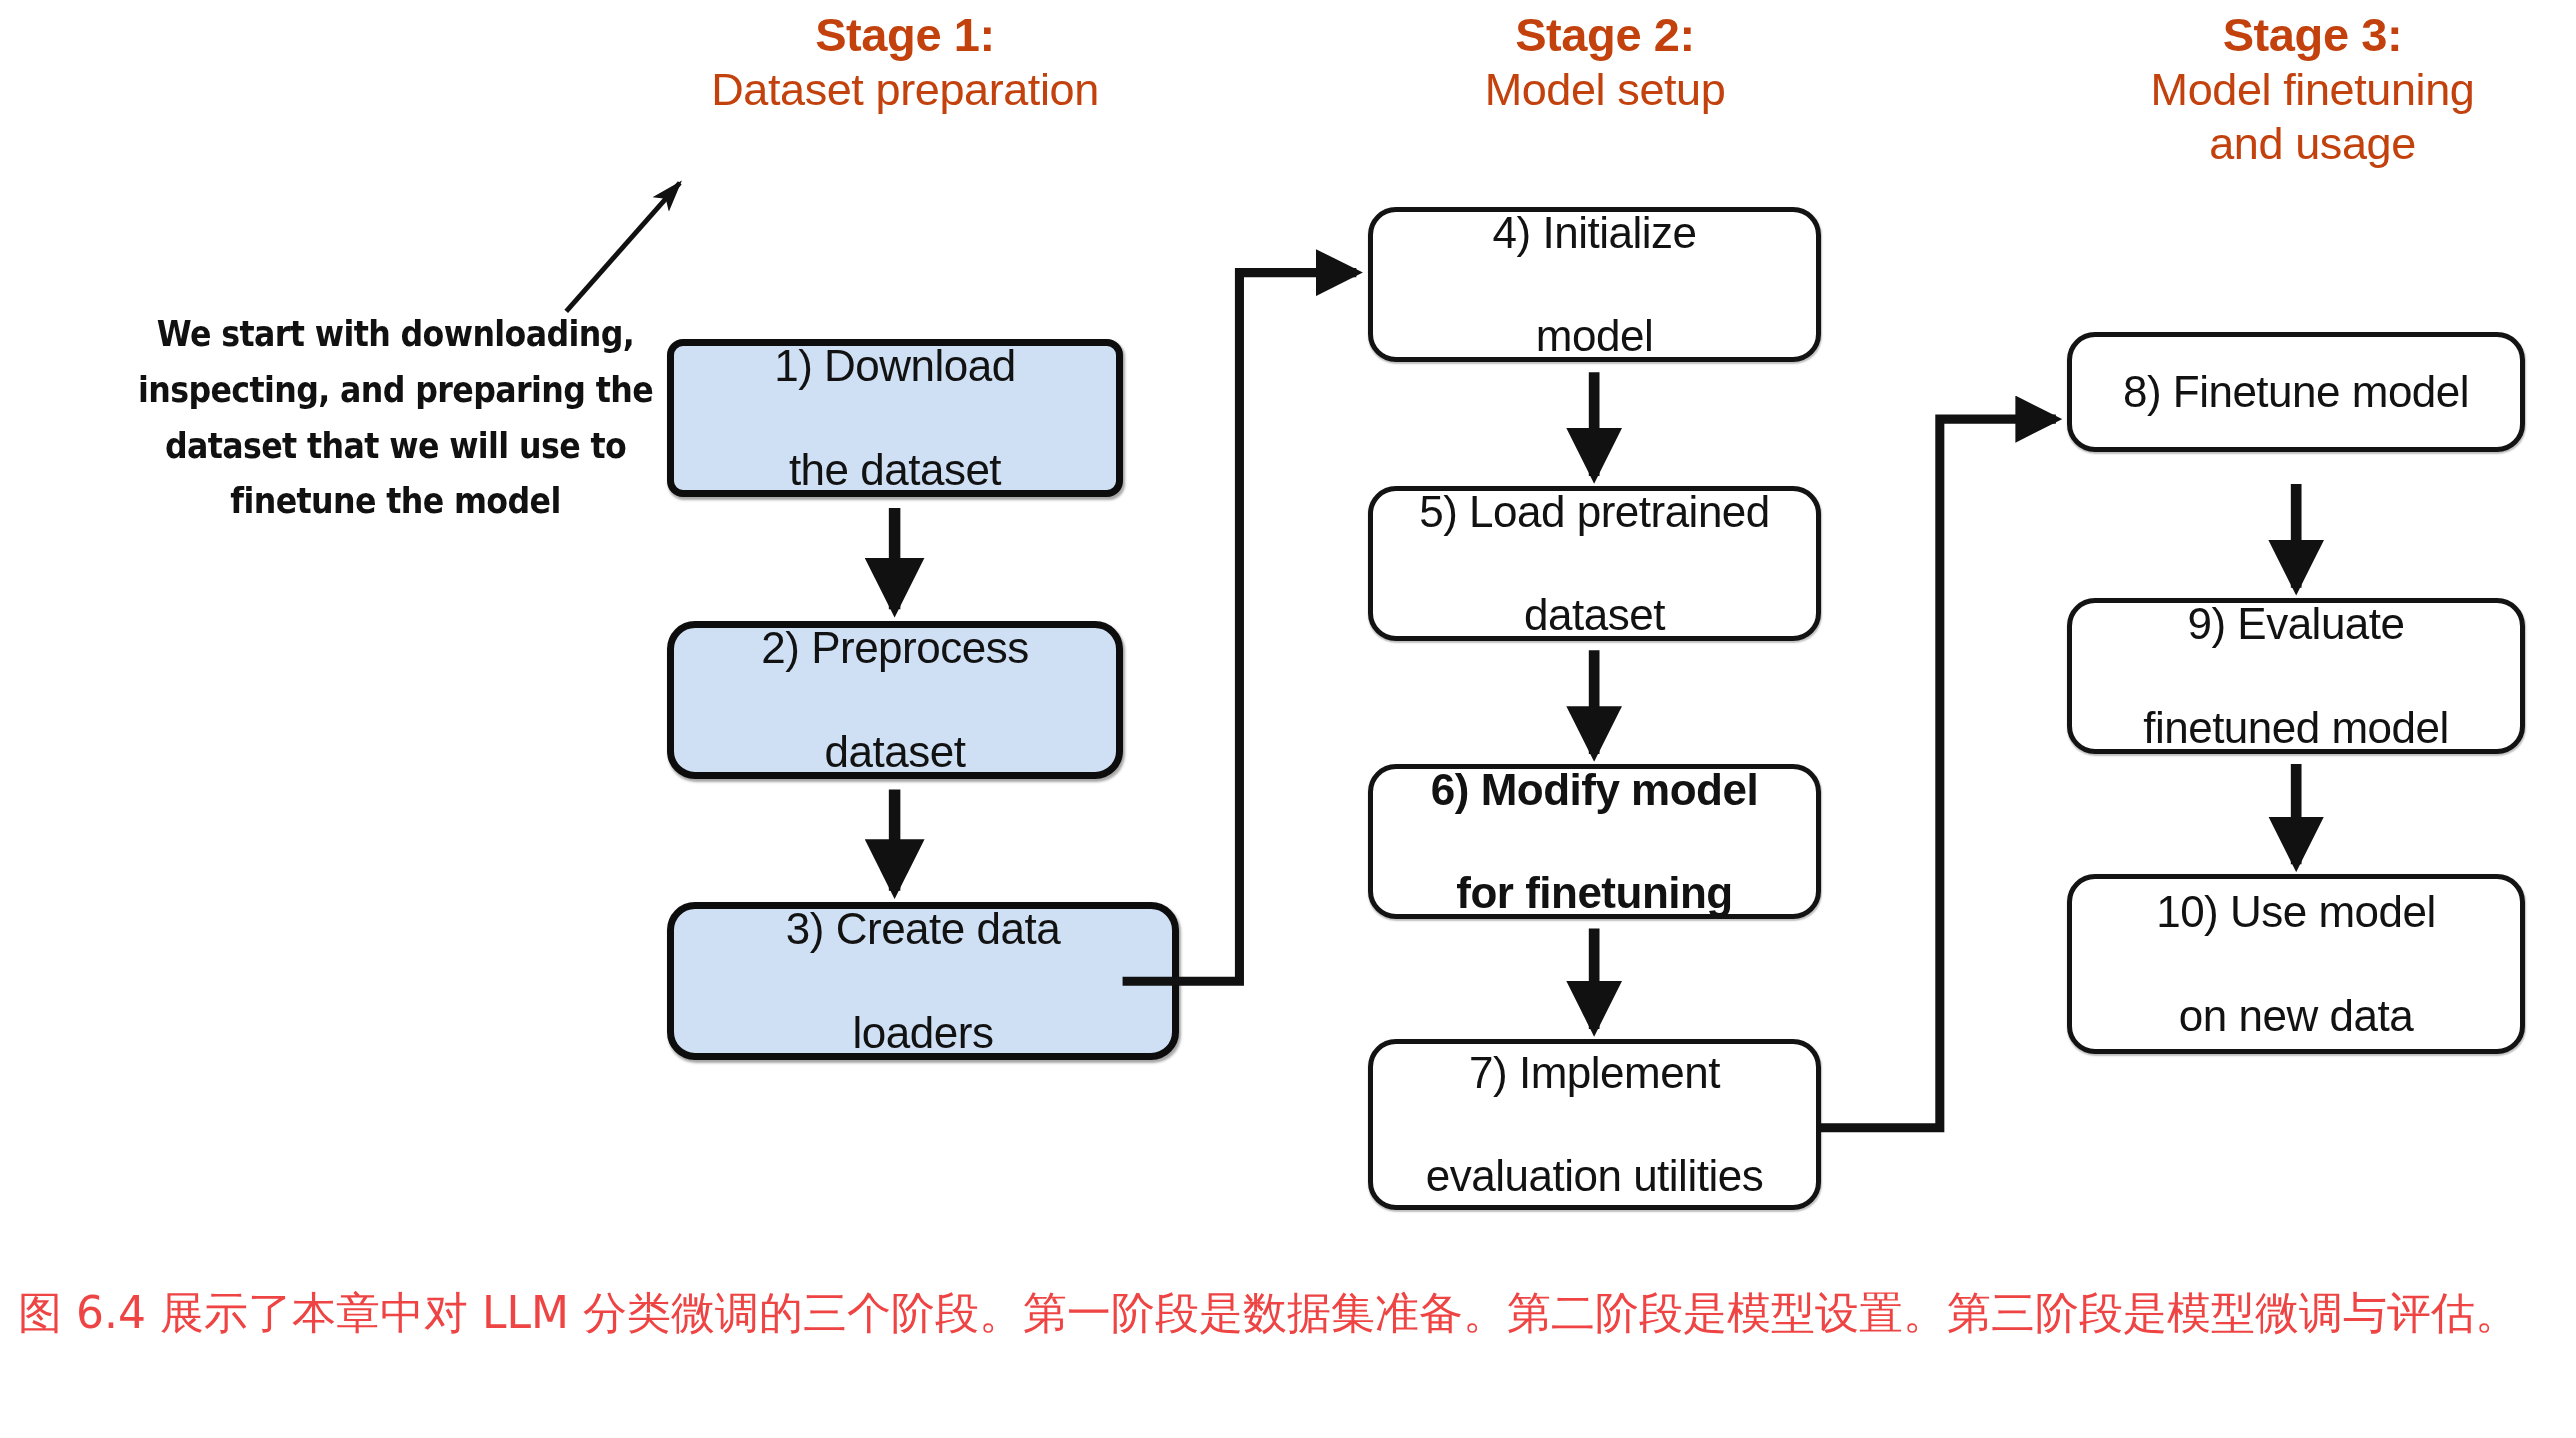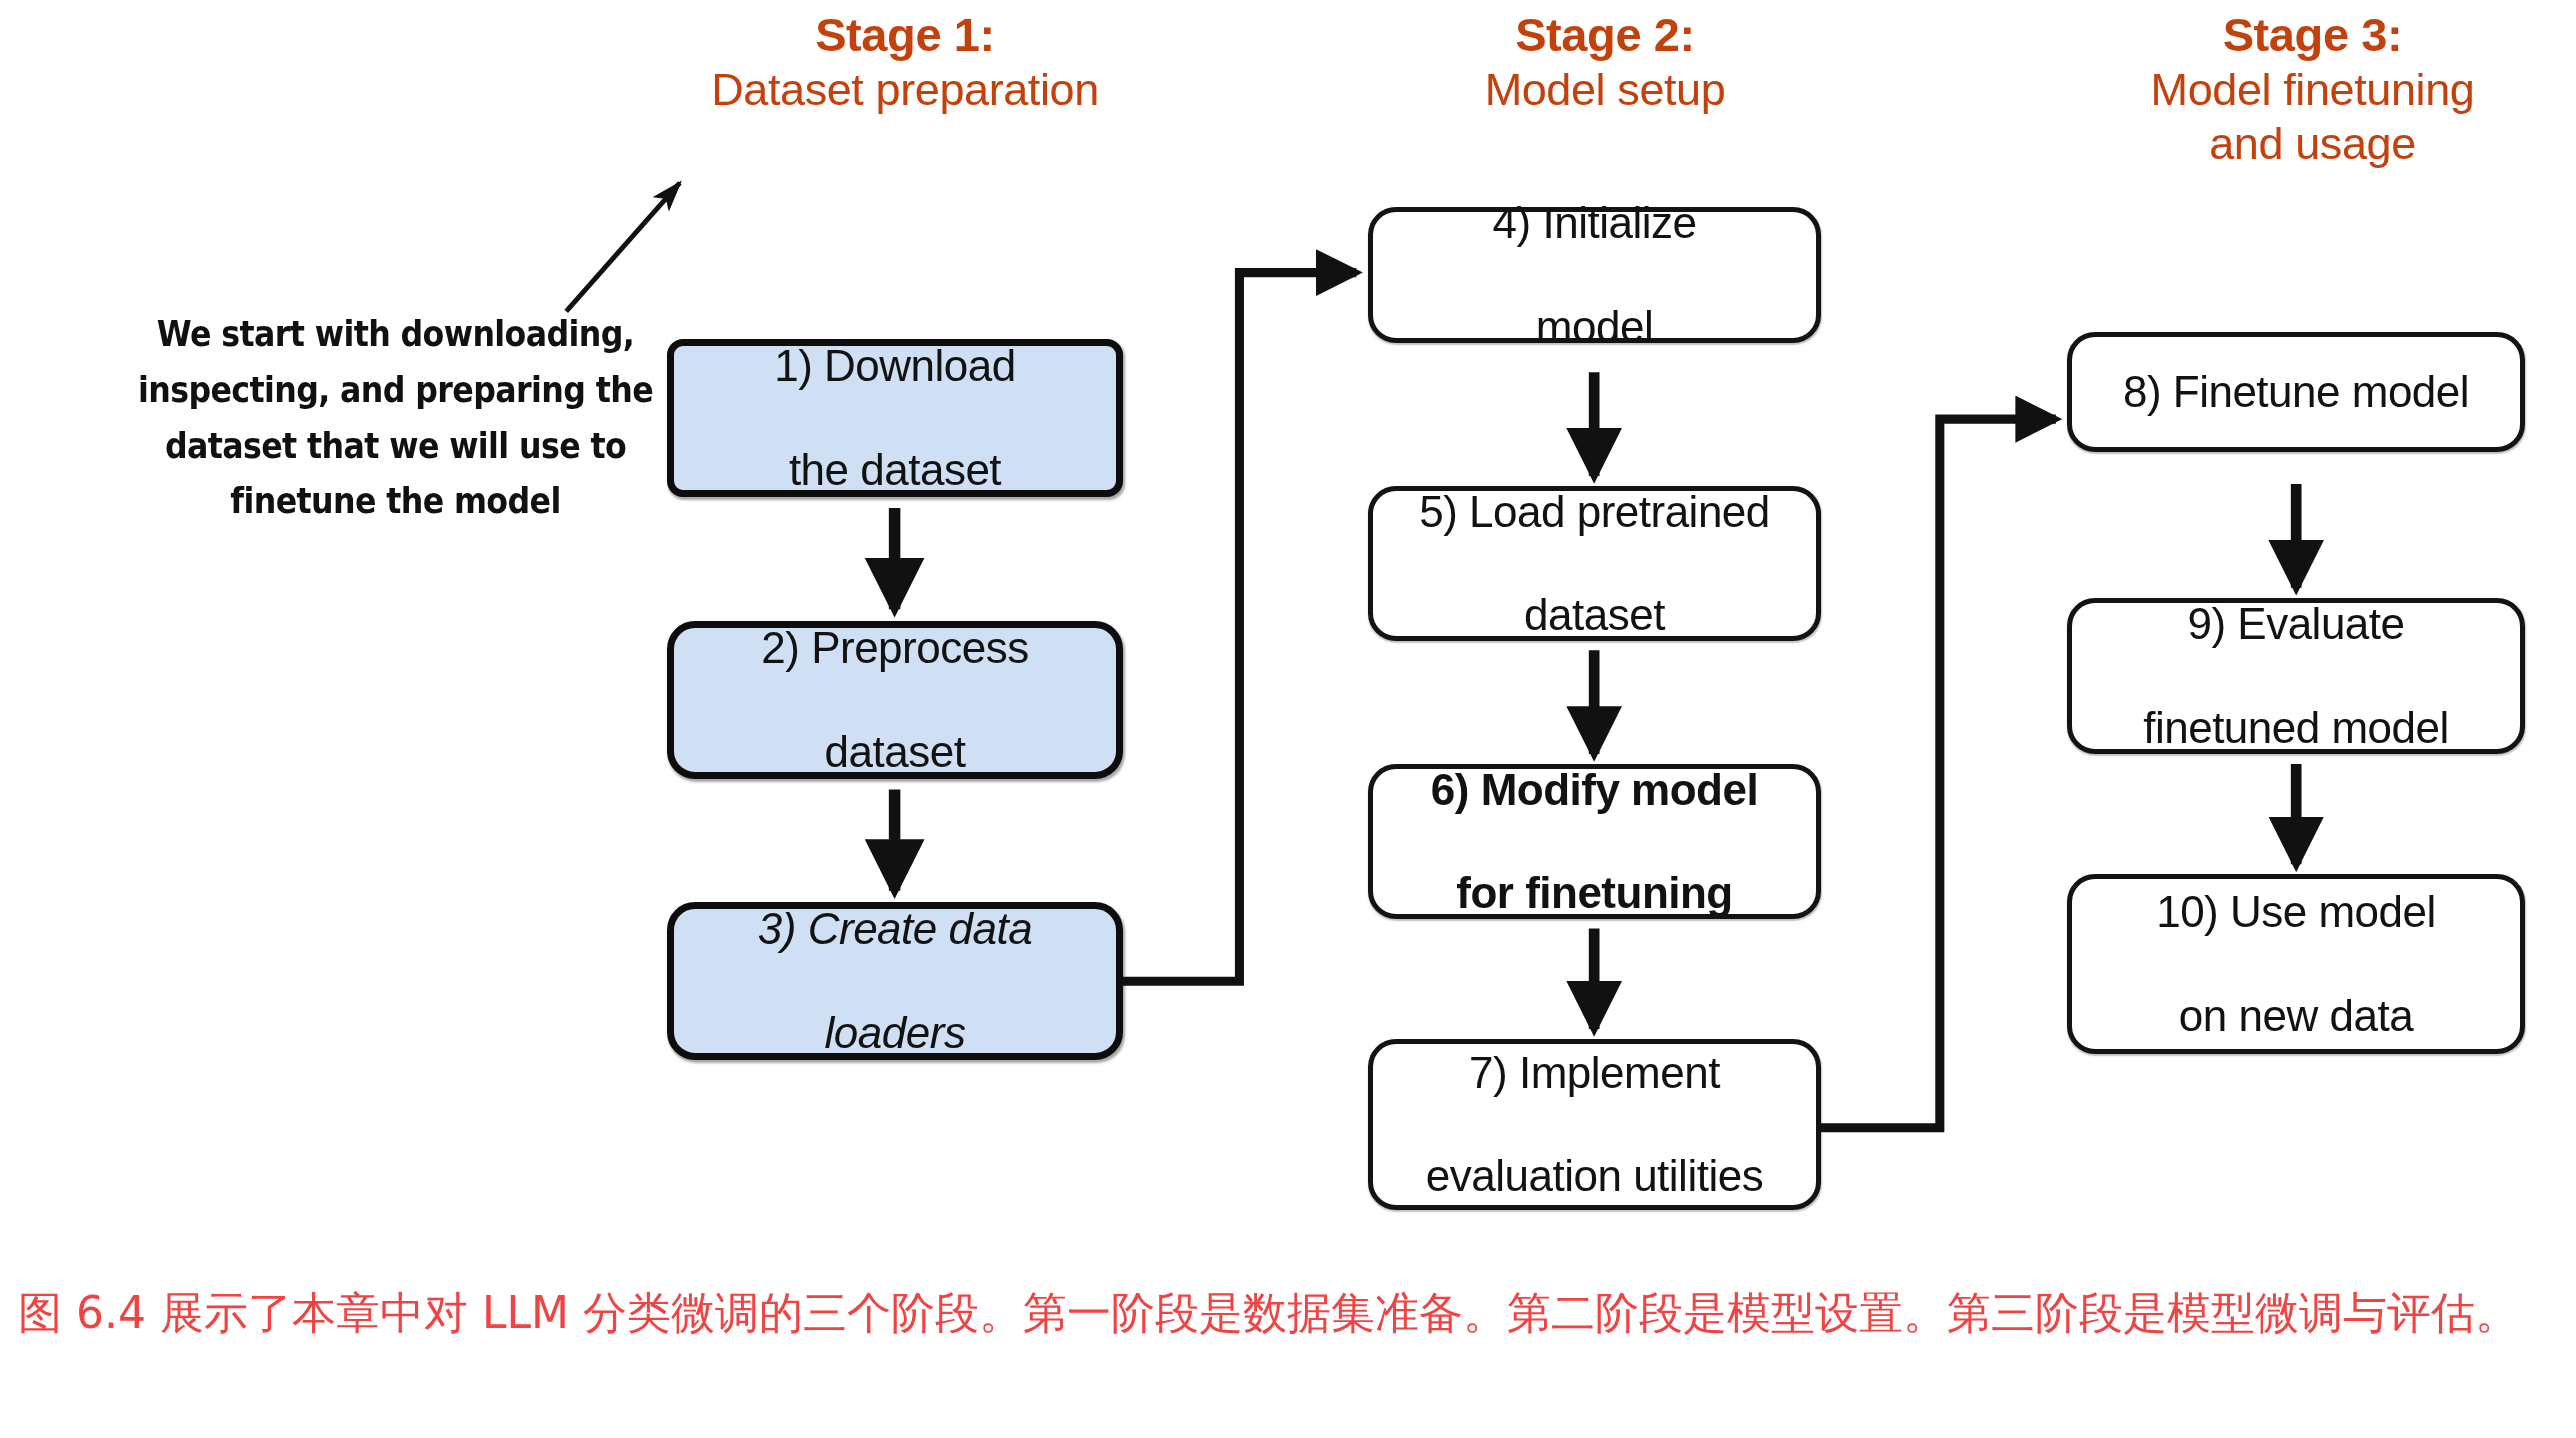"4) Initialize" #box-4 { height: 136px -> 155px }
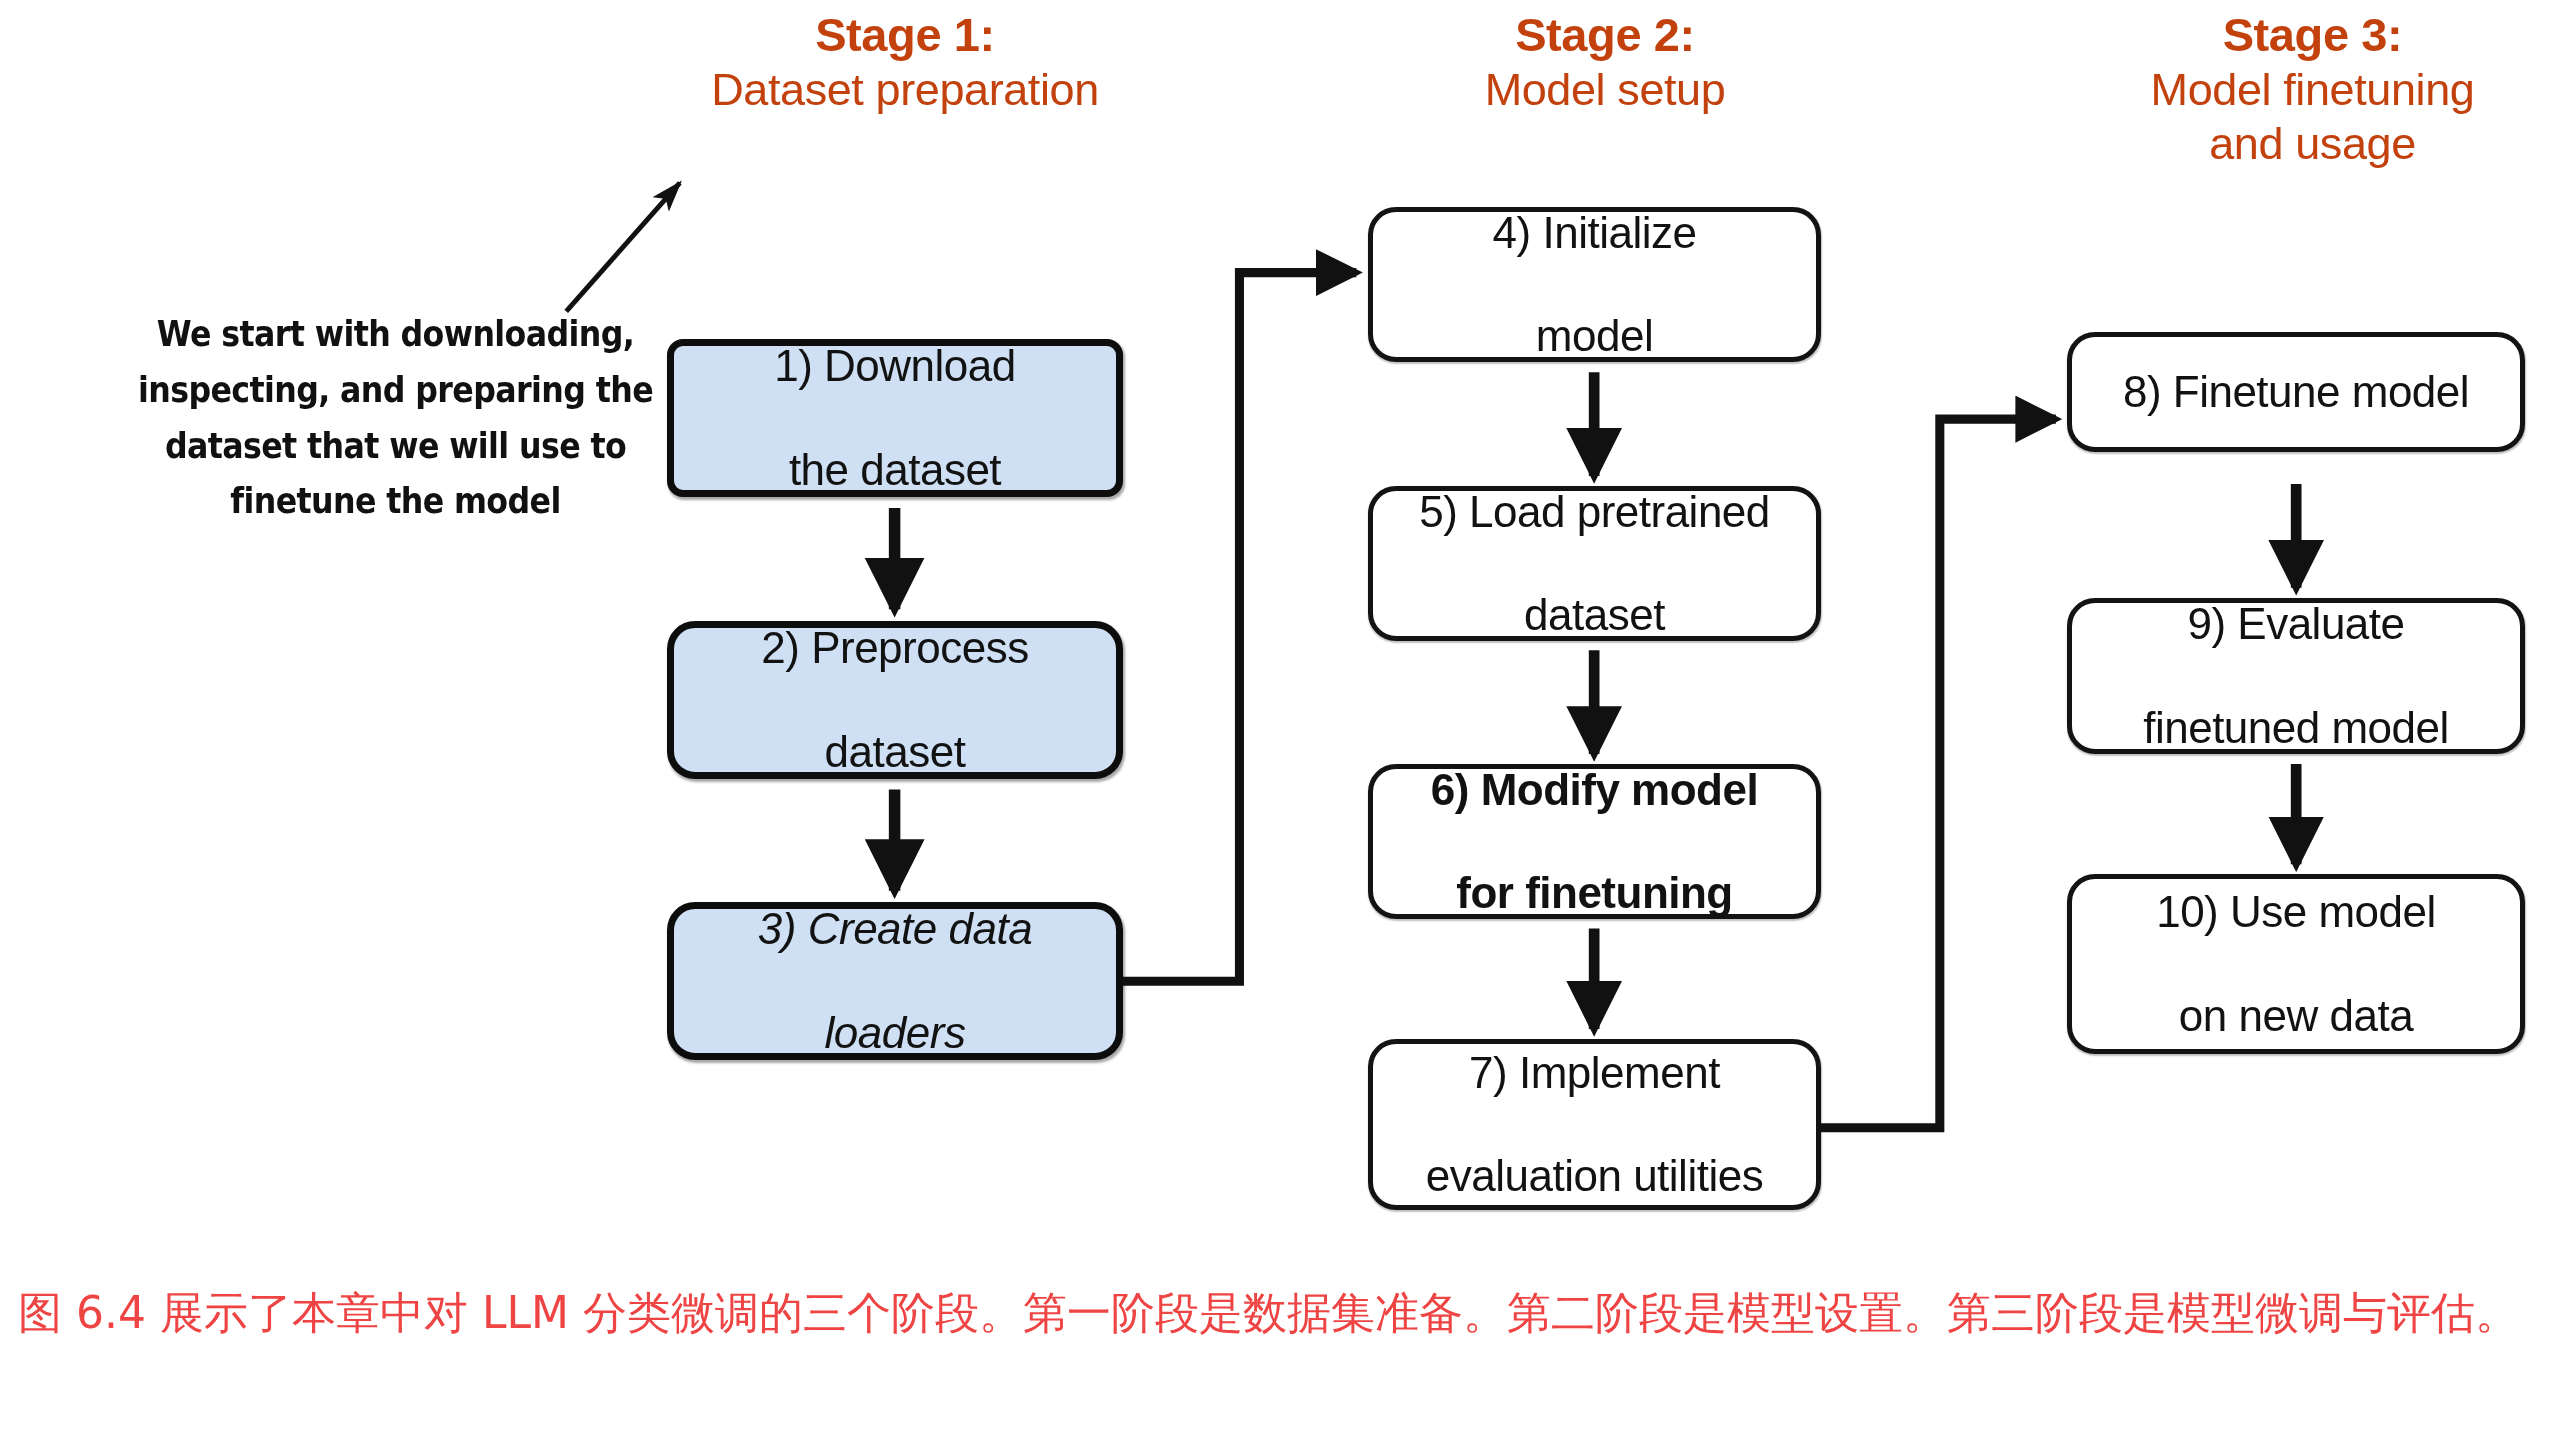"3) Create data" #box-3 { font-style: italic -> none; width: 456px -> 512px }
